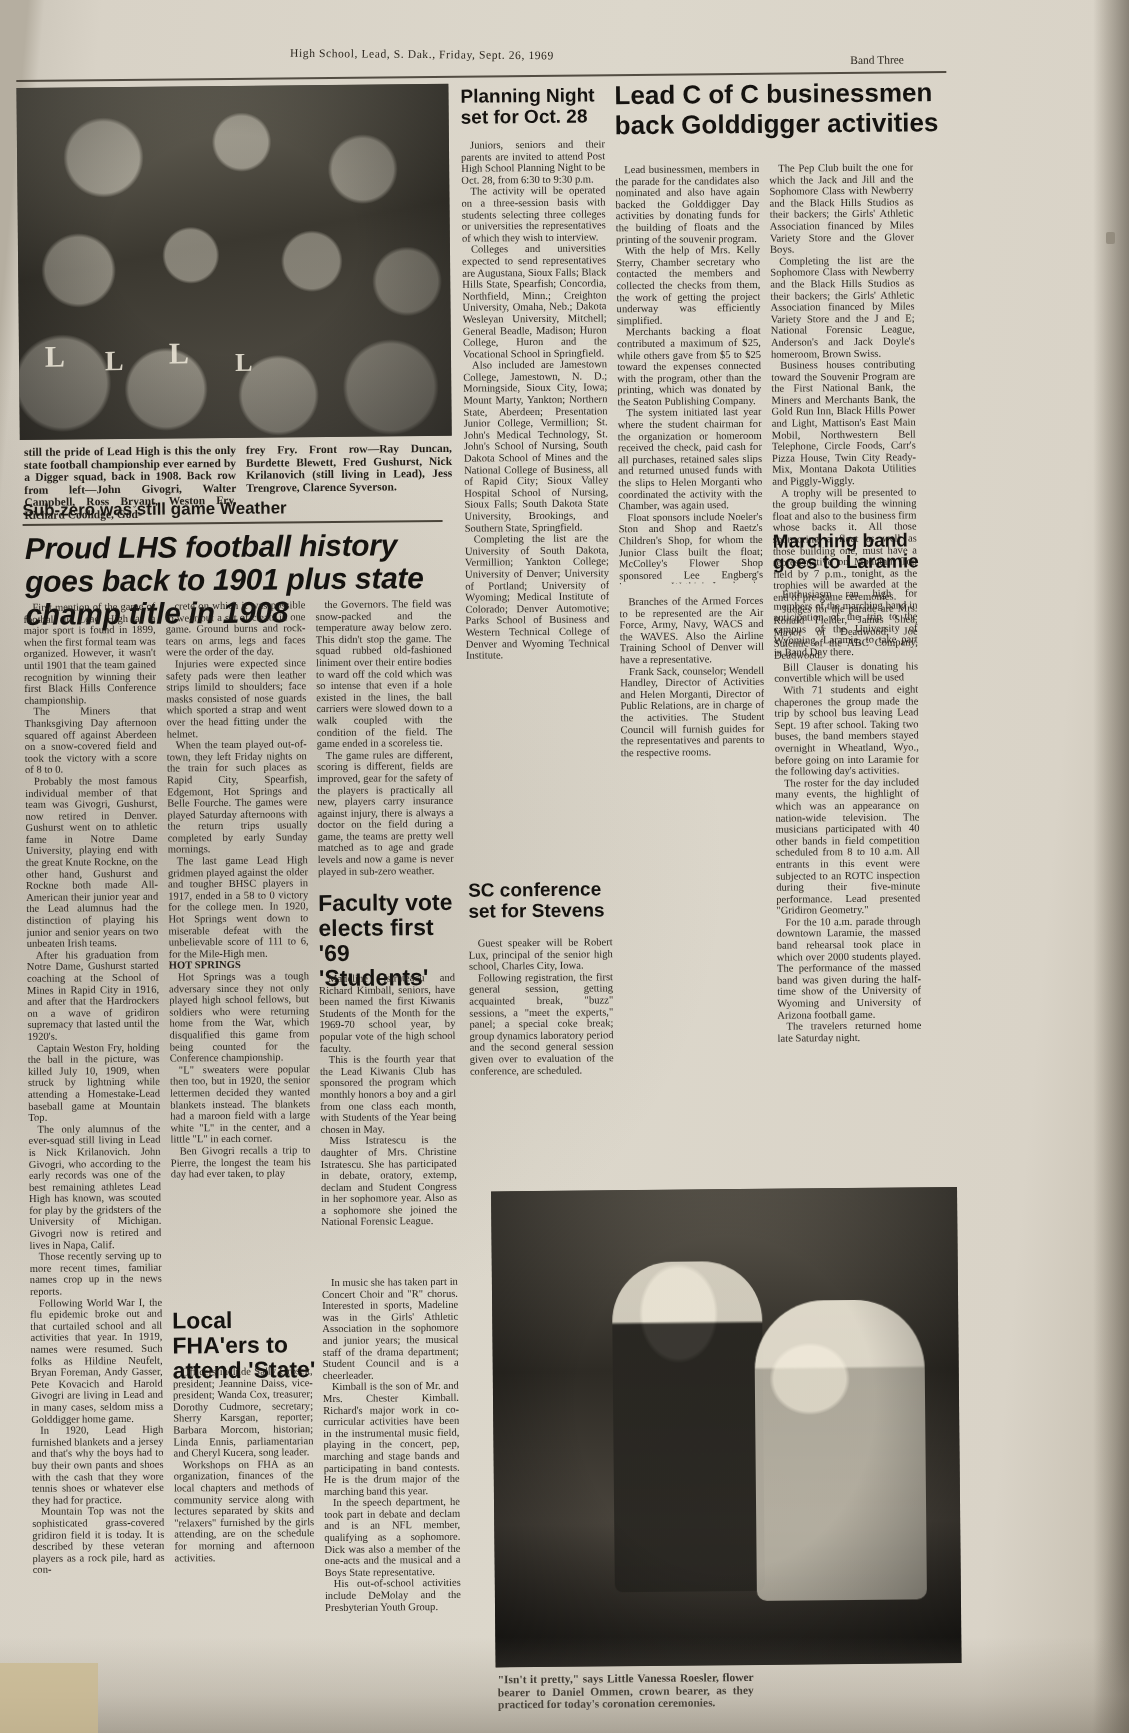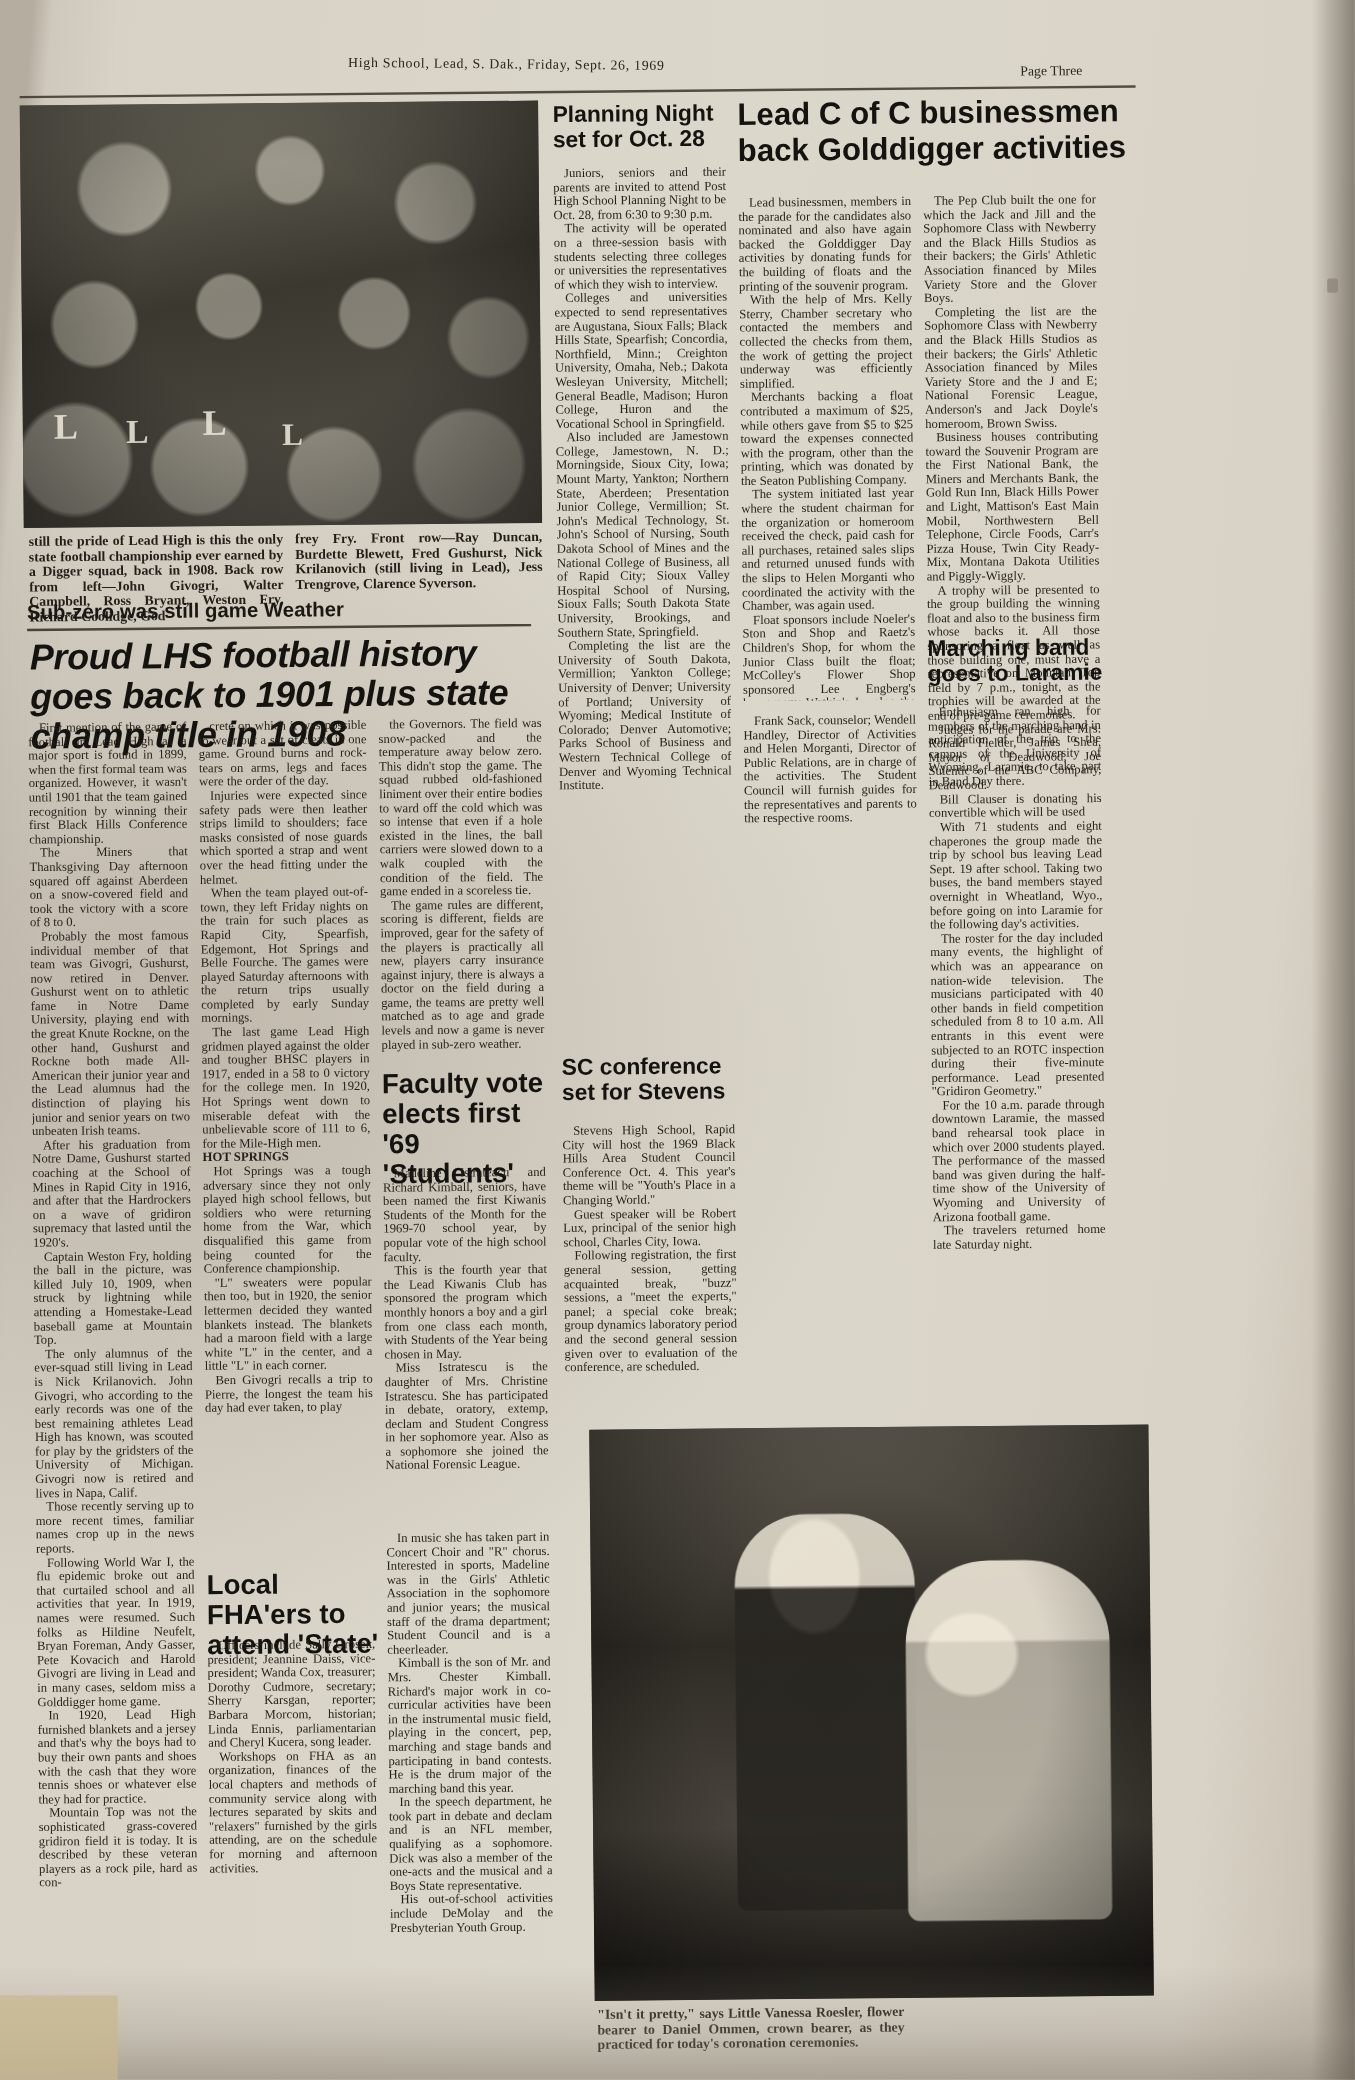"Page Three" div.pageno { text: Page -> Band }
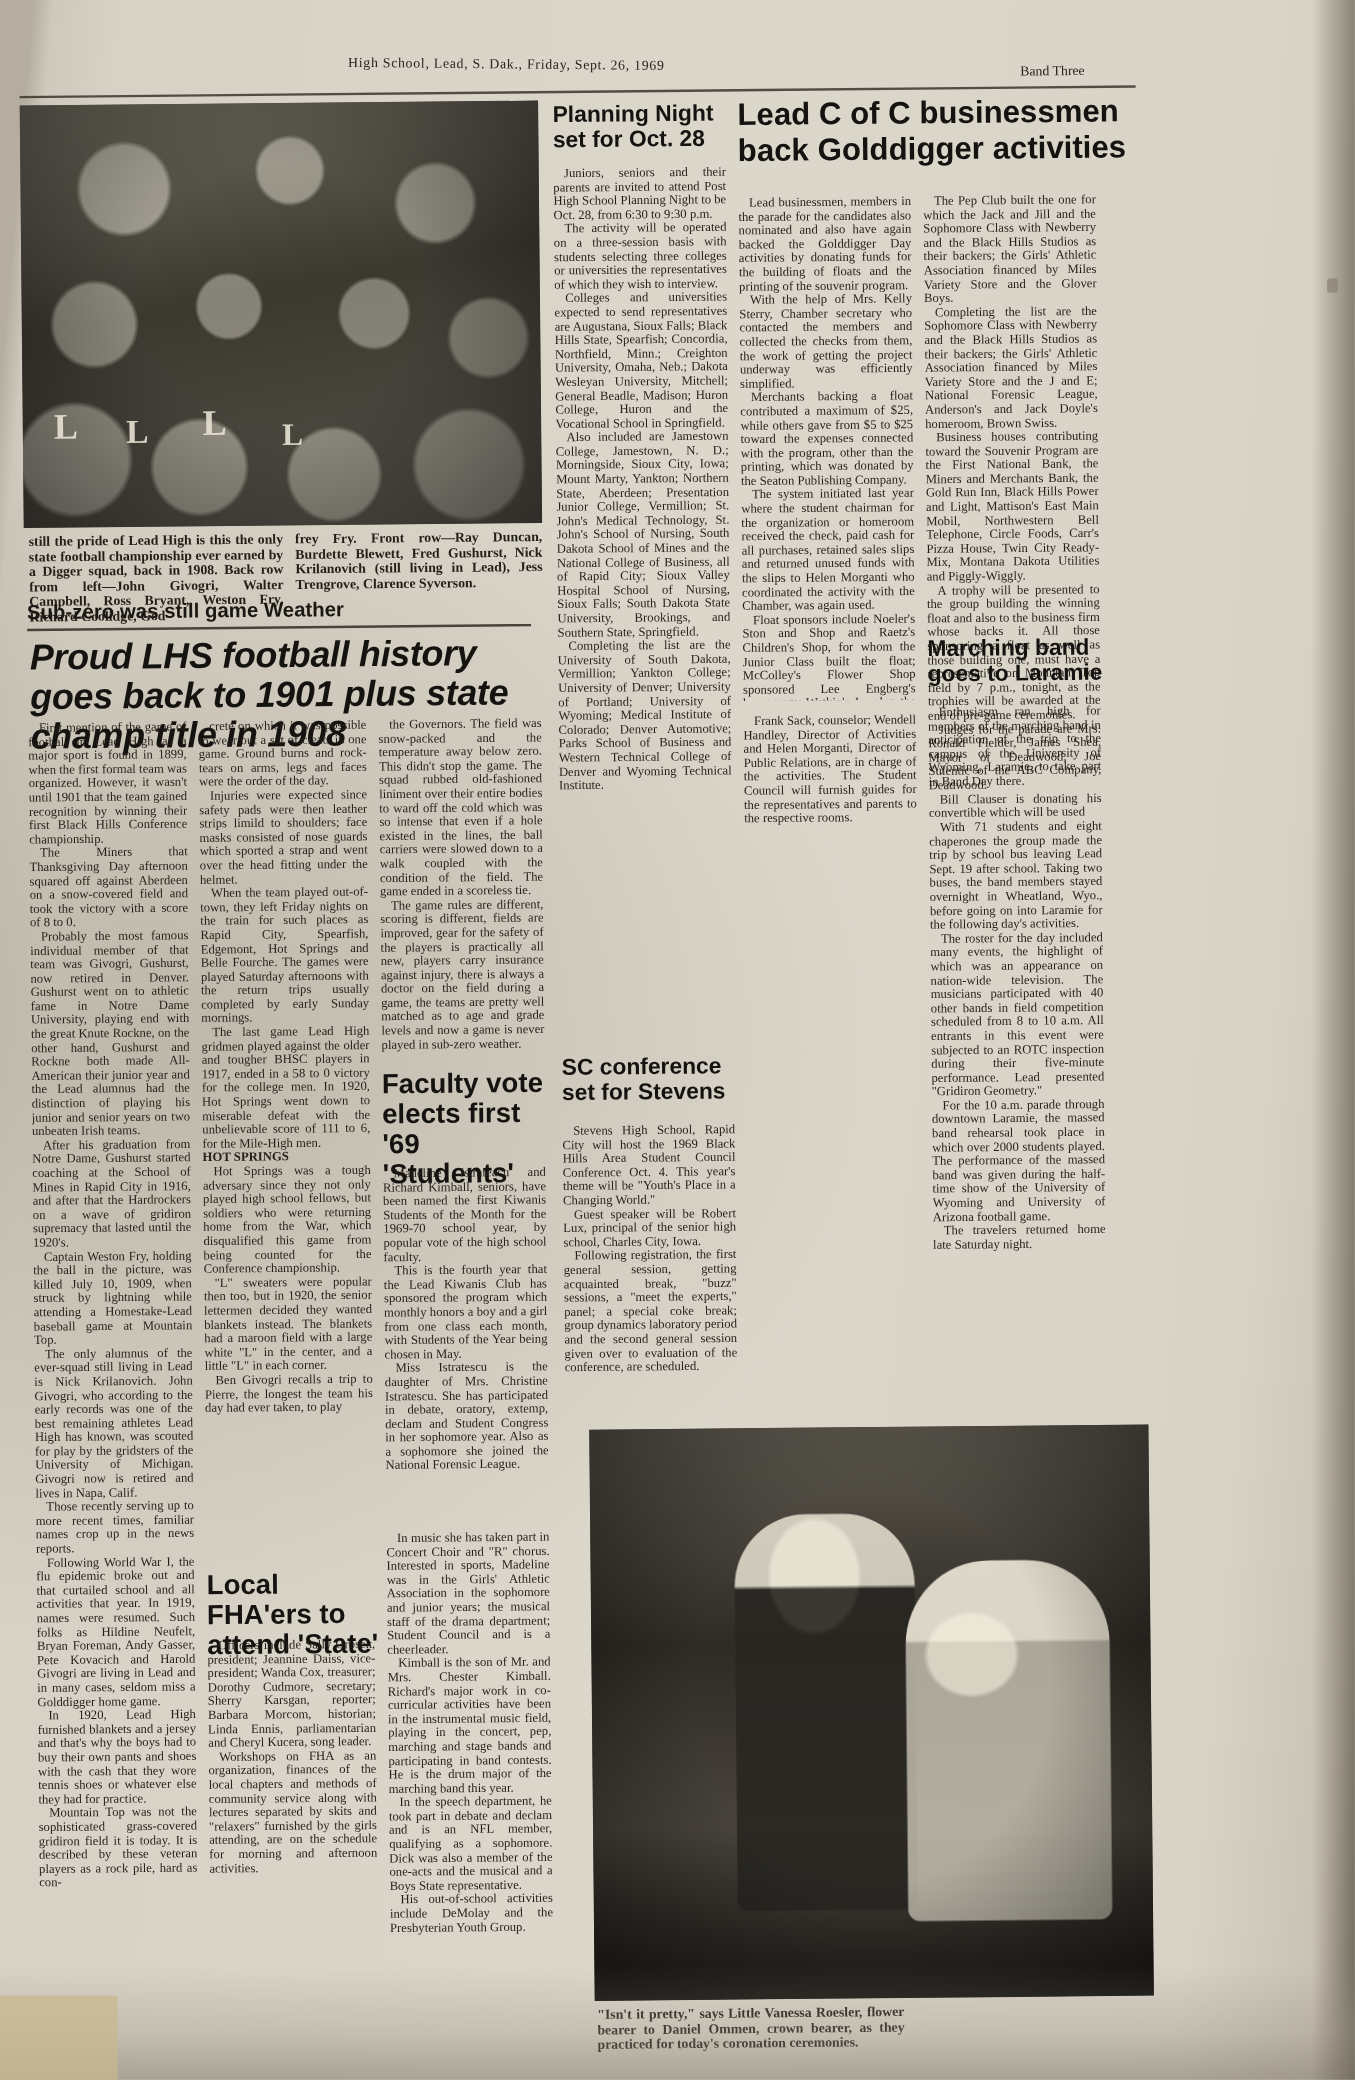"Branches of the Armed Forces" p { html: none -> <p>Branches of the Armed Forces to be represented are the Air Force, Army, Navy, WACS and the WAVES. Also the Airline Training School of Denver will have a representative.</p> }
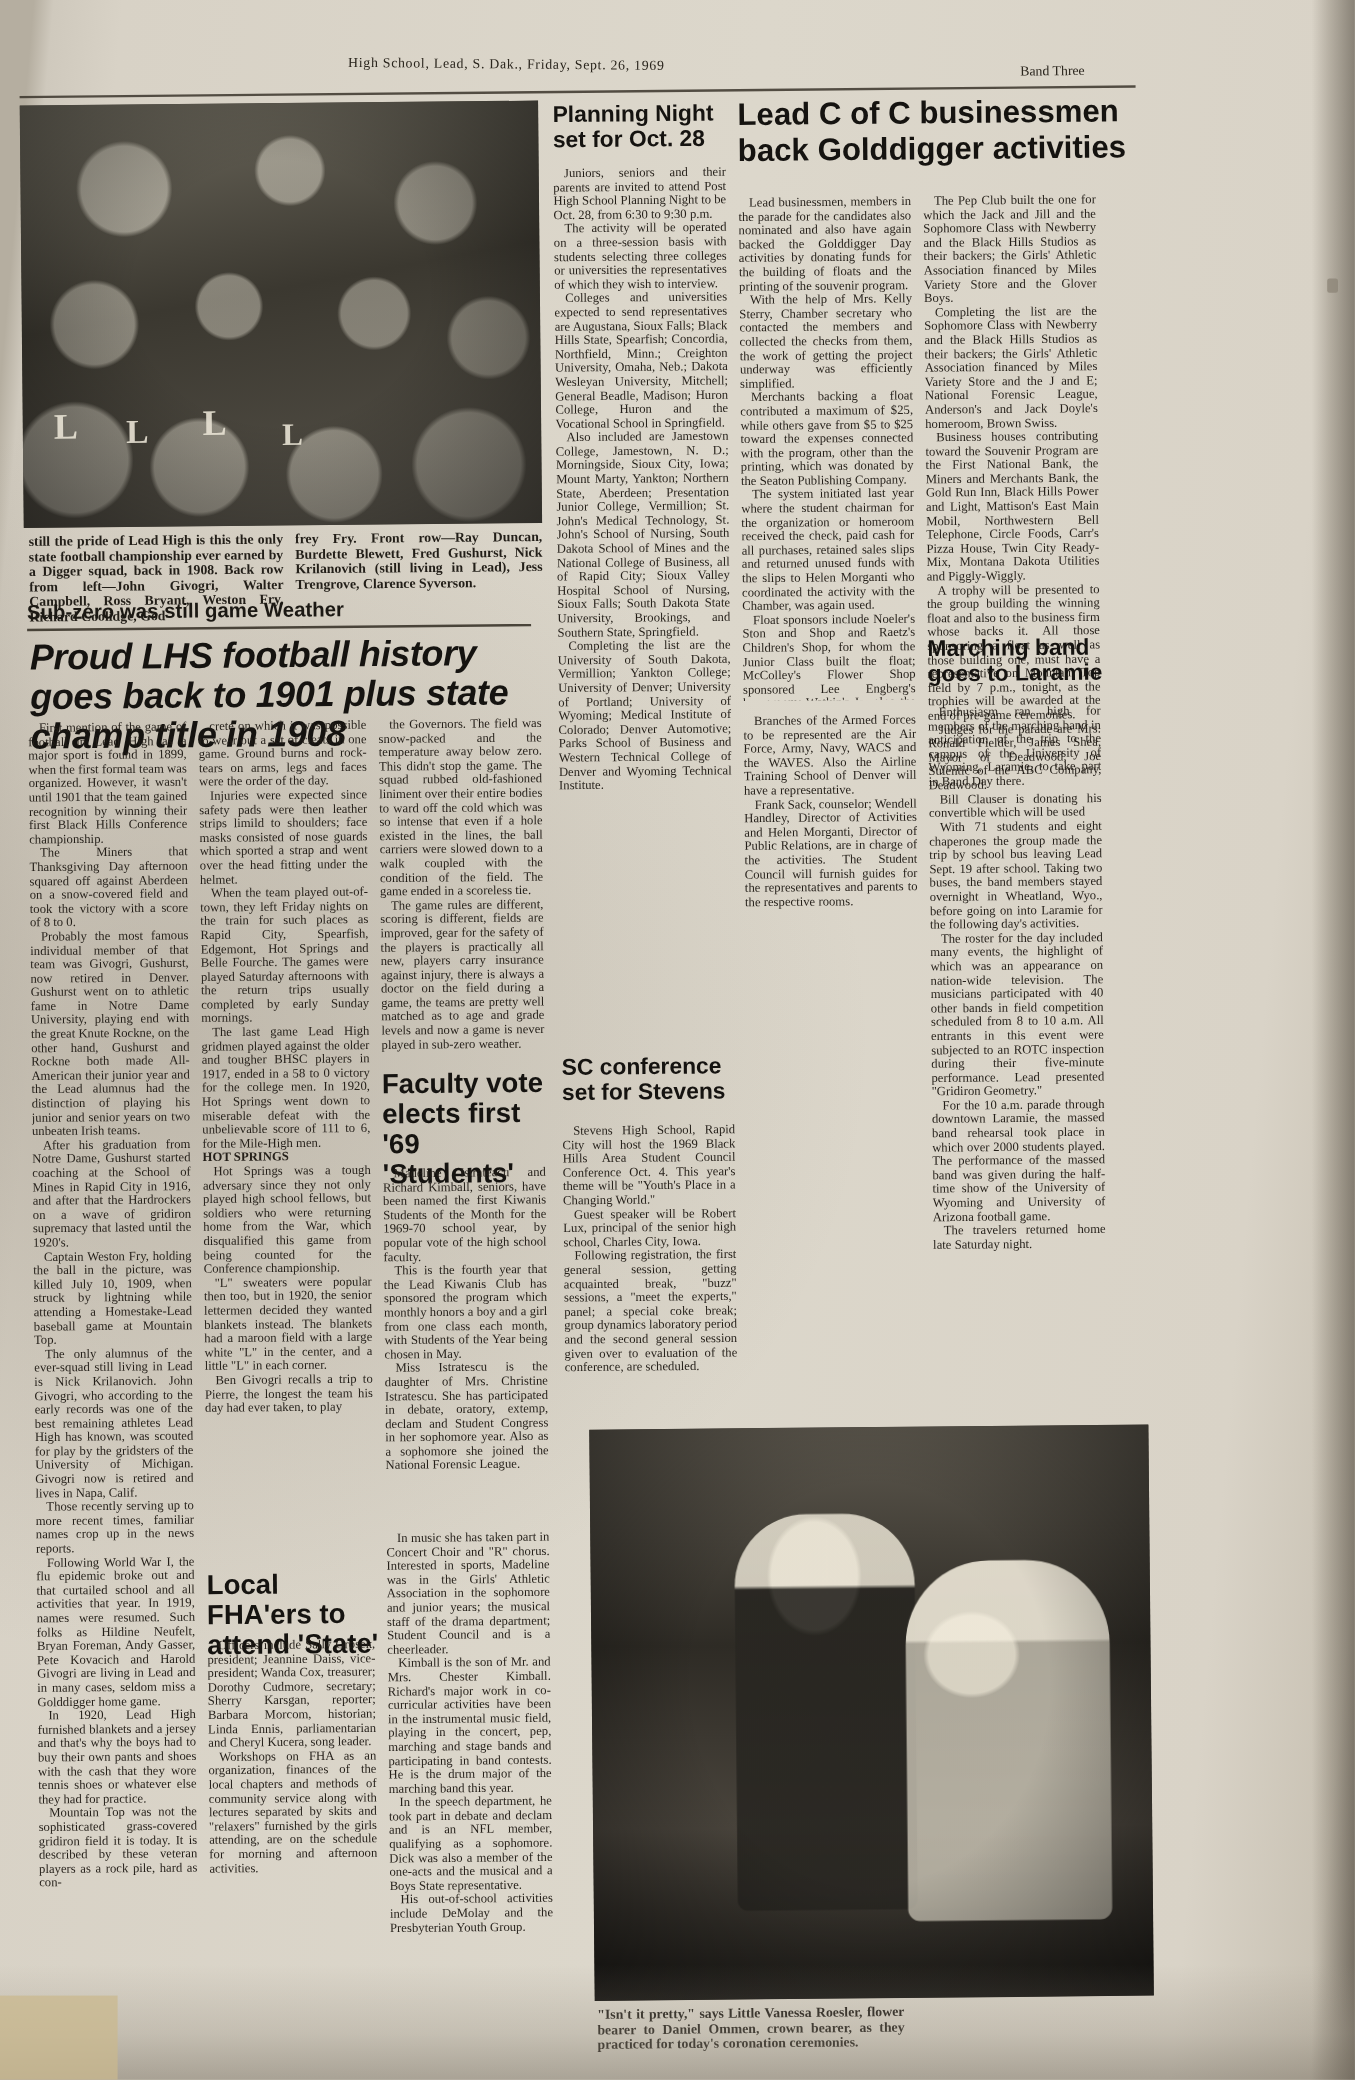"Stevens High School, Rapid City" p { html: <p>Stevens High School, Rapid City will host the 1969 Black Hills Area Student Council Conference Oct. 4. This year's theme will be "Youth's Place in a Changing World."</p> -> none }
